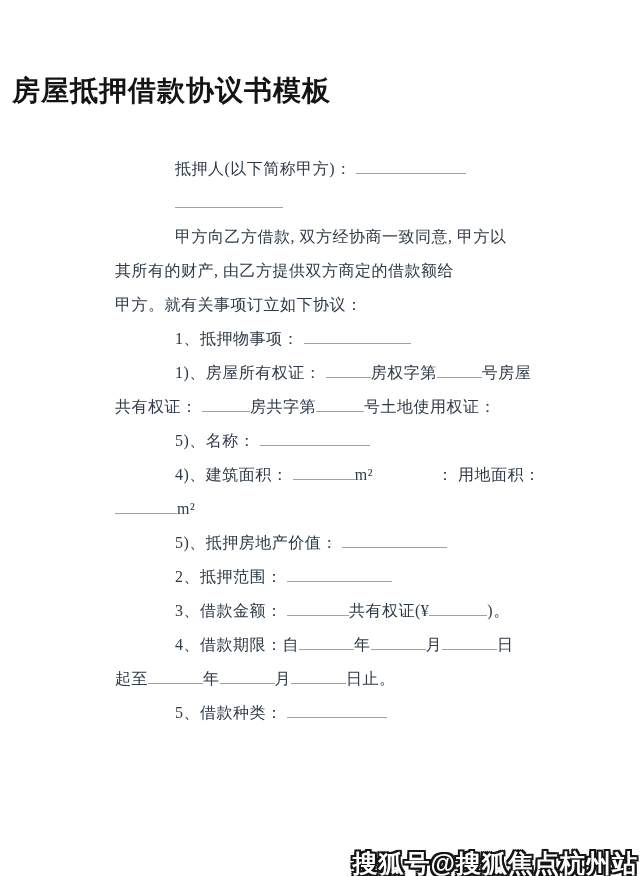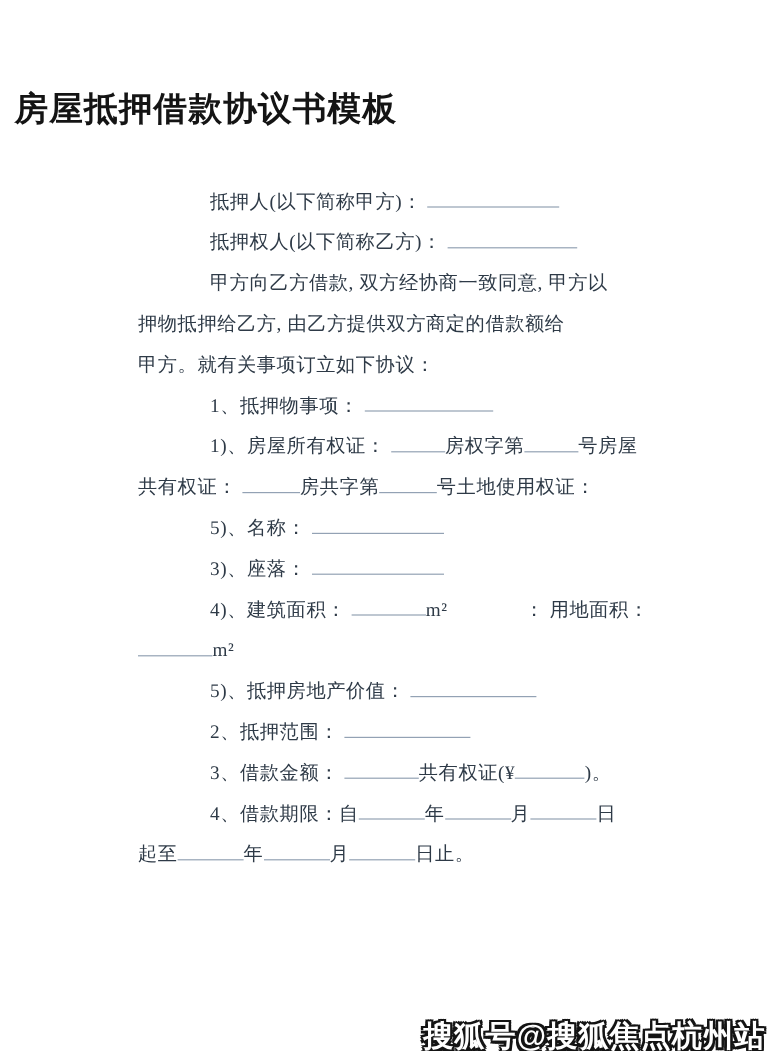"抵押权人(以下简称乙方)：" span { html: <span>抵押权人(以下简称乙方)： </span> -> none }
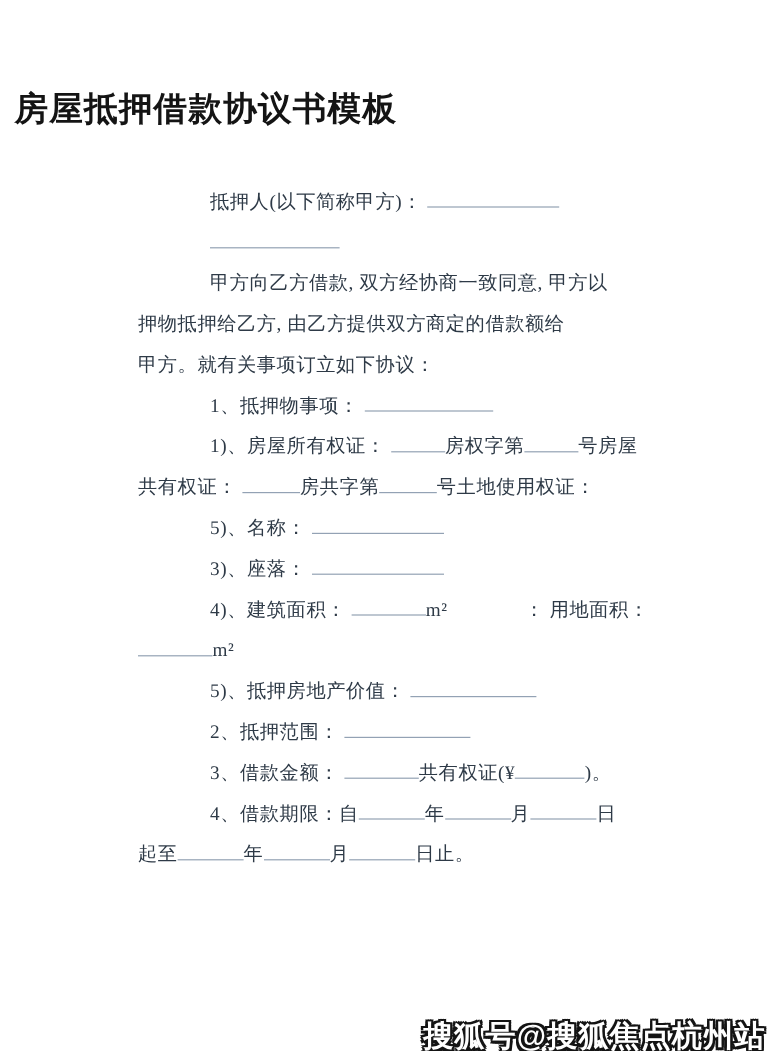"押物抵押给乙方, 由乙方提供双方商定的借款额给" span { text: 押物抵押给乙方 -> 其所有的财产 }
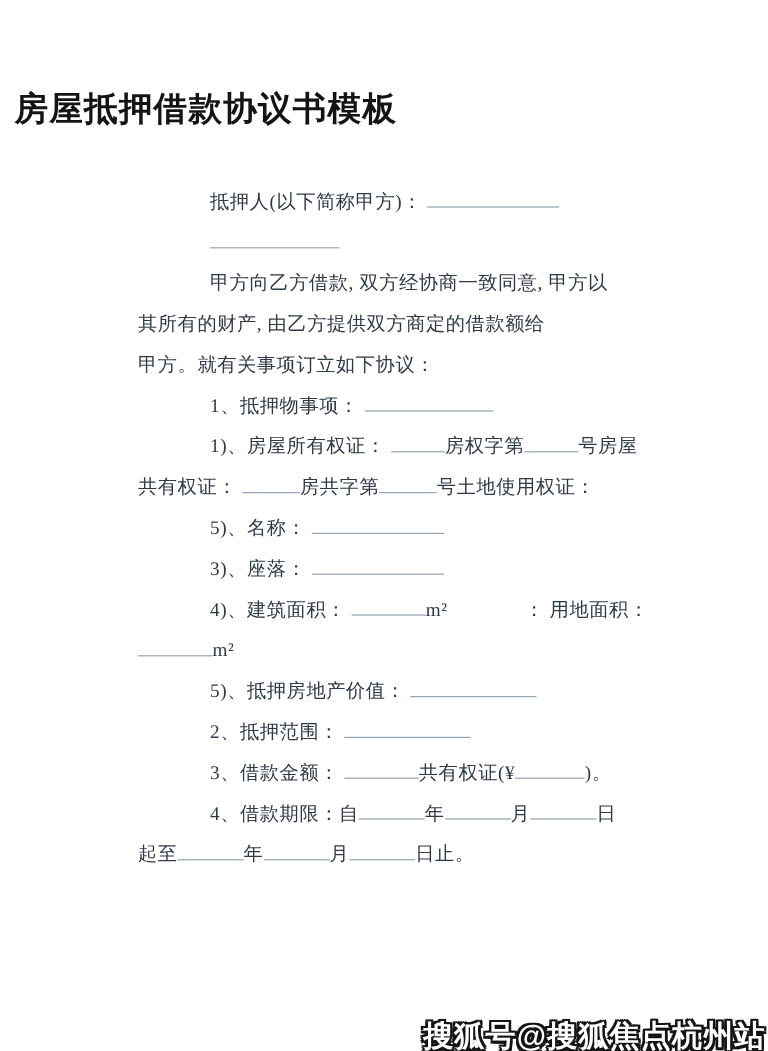"3)、座落：" div.line { html: <div><span>3)、座落： </span><span></span></div> -> none }
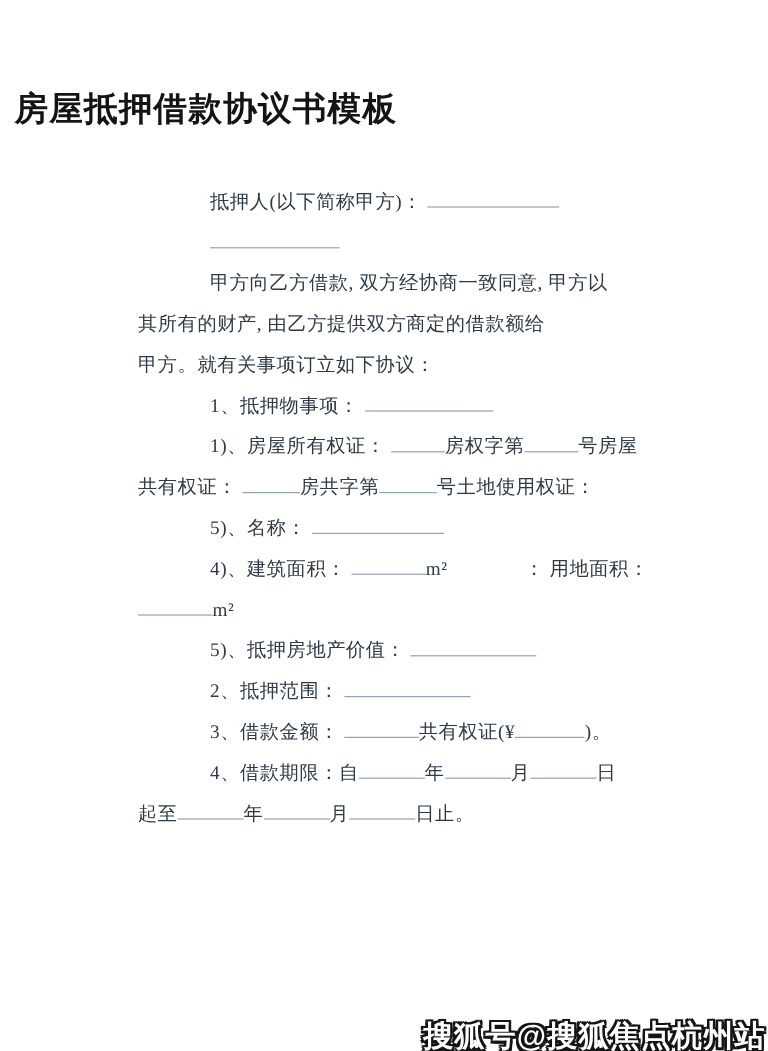"5、借款种类：" div.line { html: none -> <div><span>5、借款种类： </span><span></span></div> }
